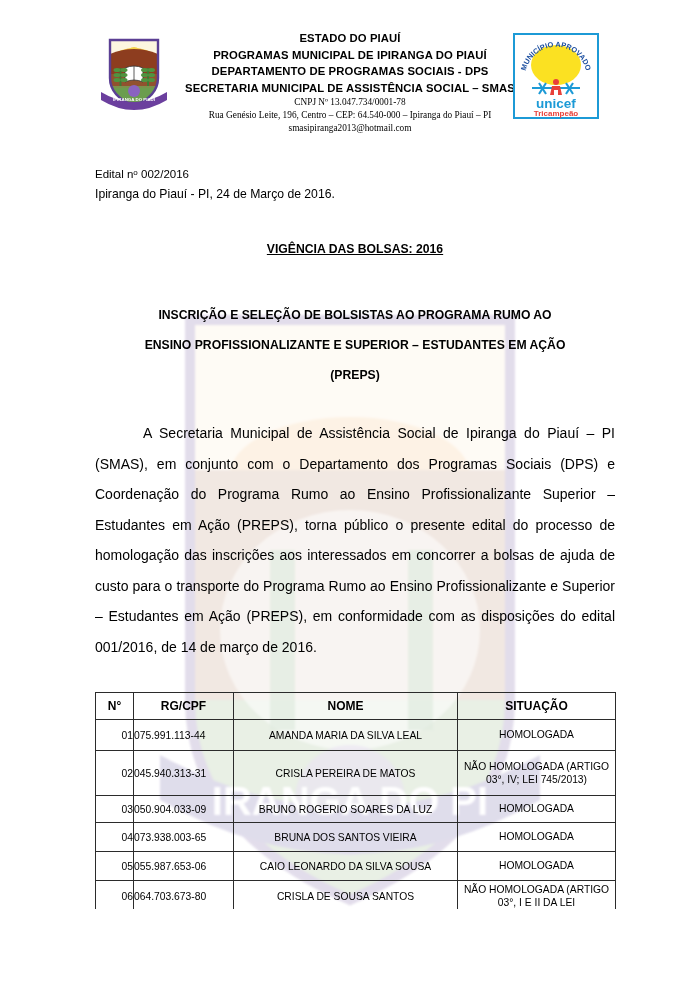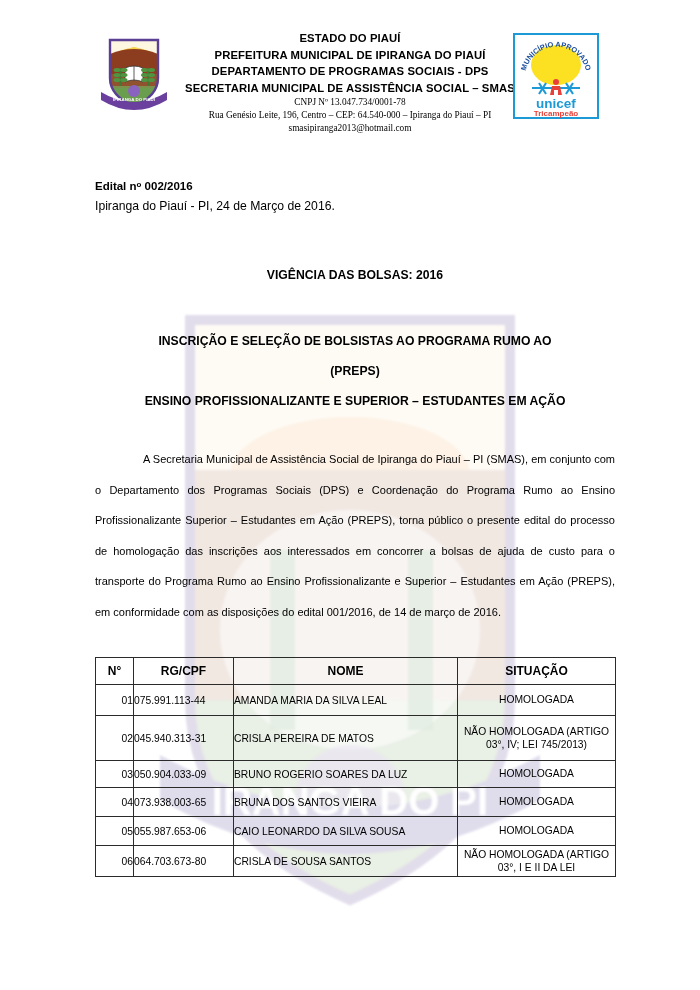"PREFEITURA MUNICIPAL DE IPIRANGA DO" div.hl { text: PREFEITURA -> PROGRAMAS }
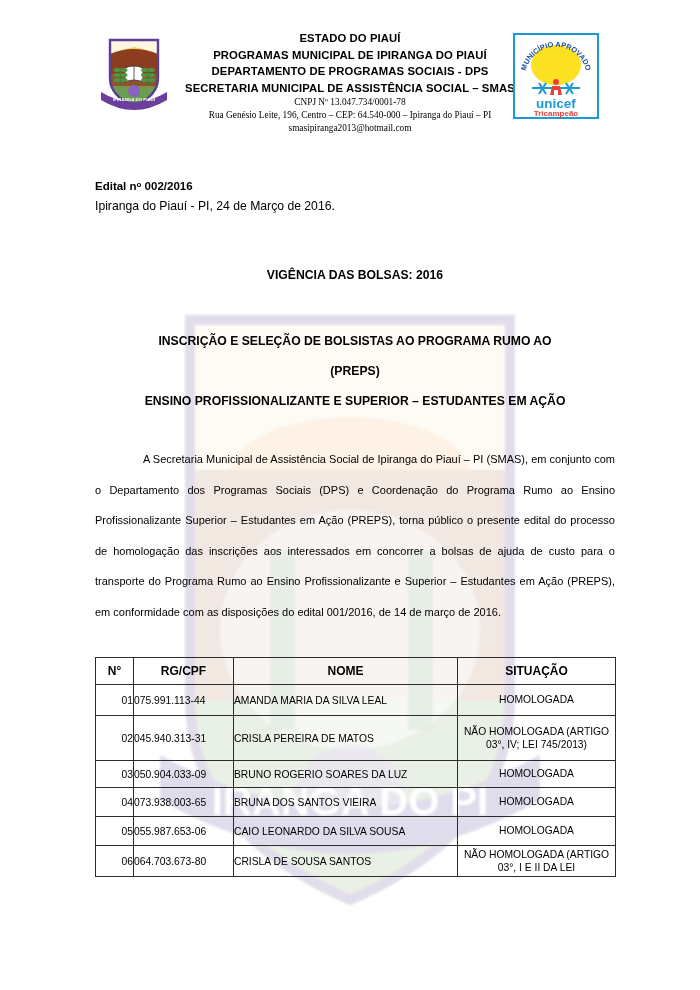"Edital no 002/2016" .edital-no { font-weight: bold -> normal; margin-top: 30px -> 18px }
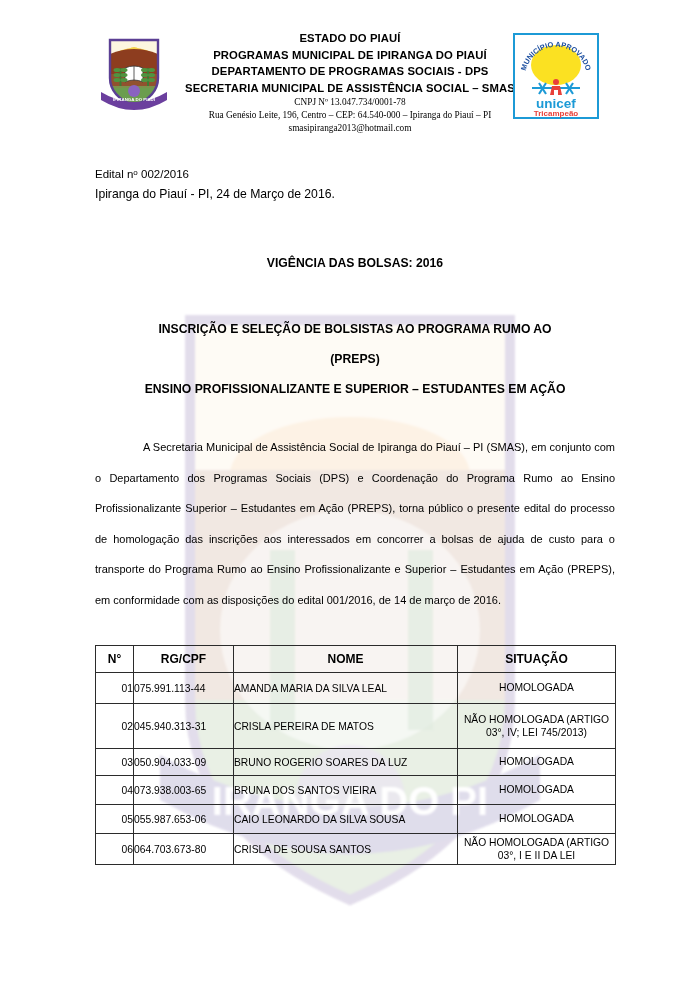"VIGÊNCIA DAS BOLSAS: 2016" .vigencia { margin-top: 55px -> 41px; text-decoration: none -> underline }
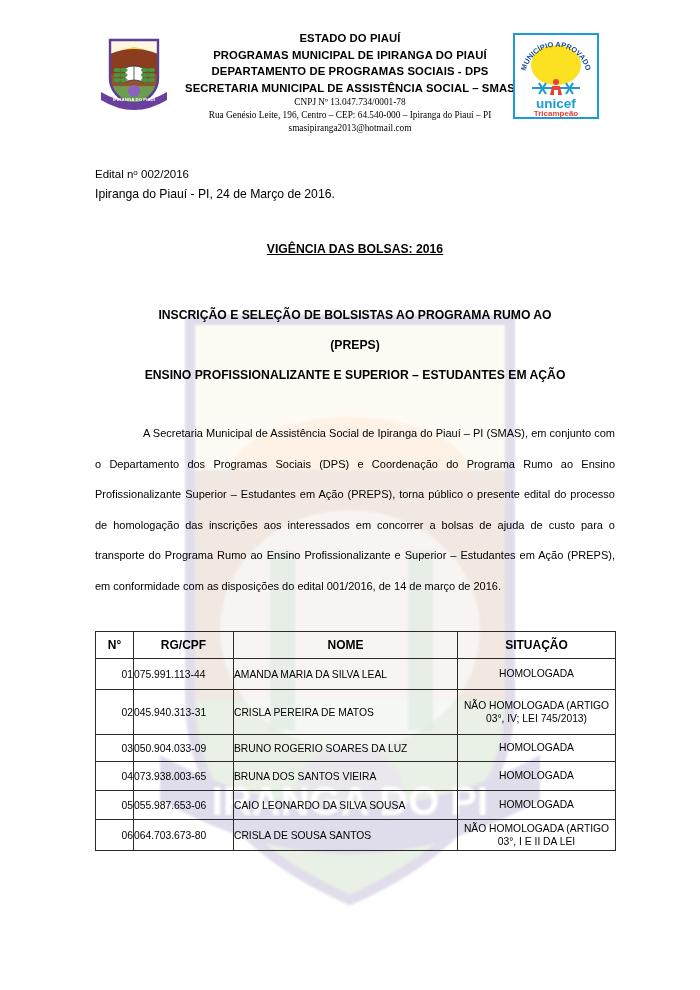"(PREPS)" div { order: before "ENSINO PROFISSIONALIZANTE E SUPERIOR –" -> after "ENSINO PROFISSIONALIZANTE E SUPERIOR –" }
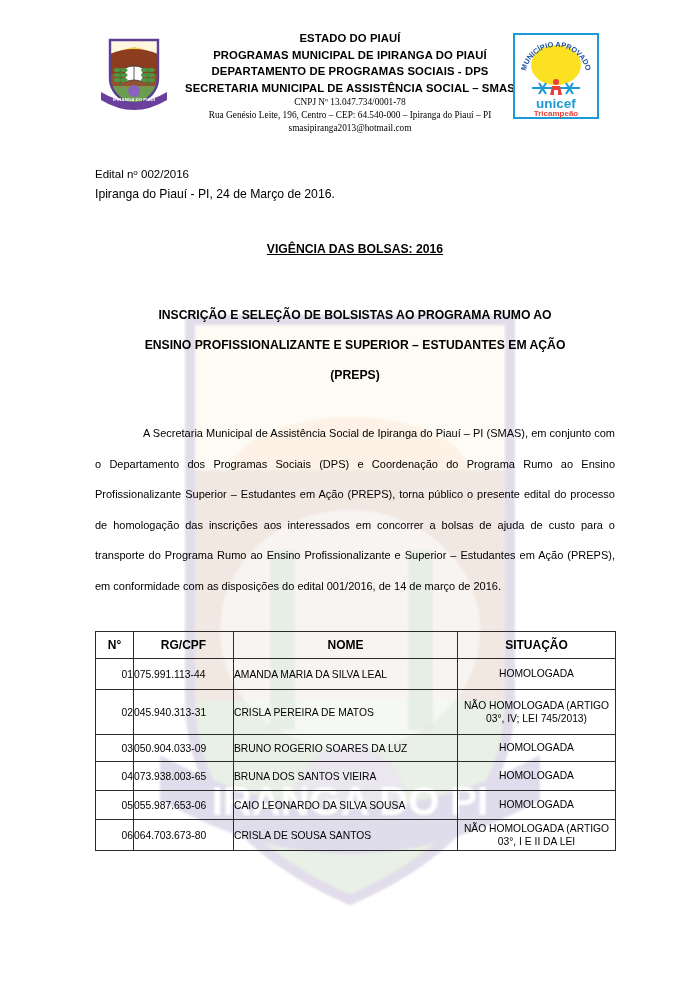"A Secretaria Municipal de Assistência" .paragraph { font-size: 11px -> 14px }
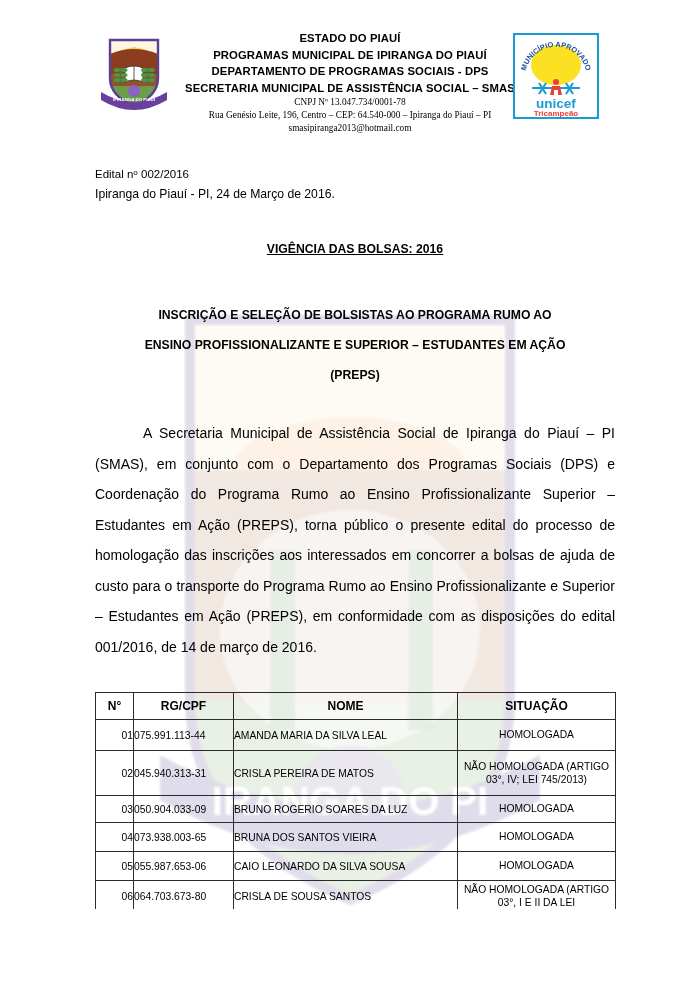"AMANDA MARIA DA SILVA LEAL" td.nome { text-align: none -> center }
